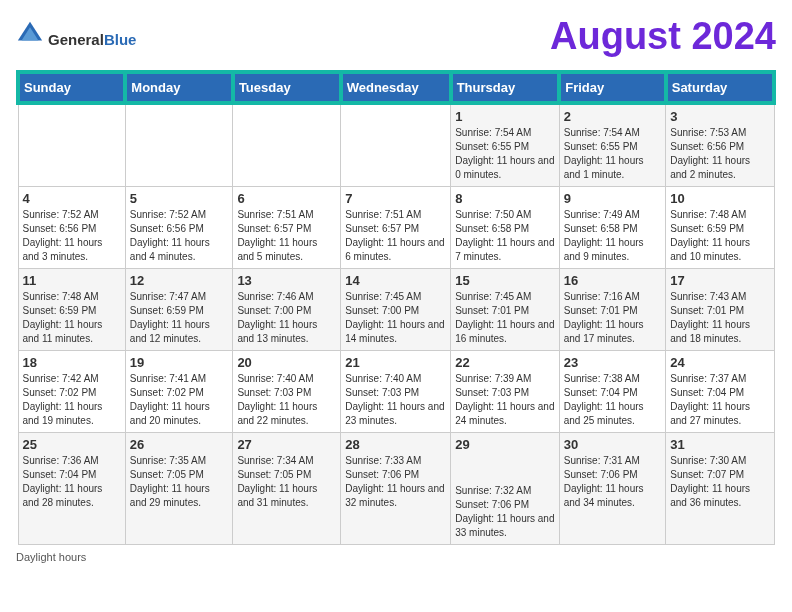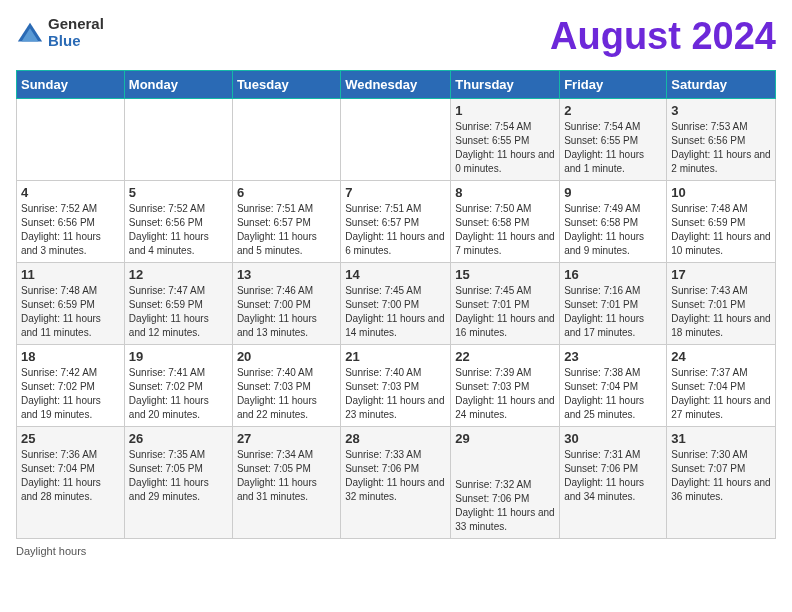"General" .logo-text { flex-direction: column -> row; margin-top: none -> 16px }
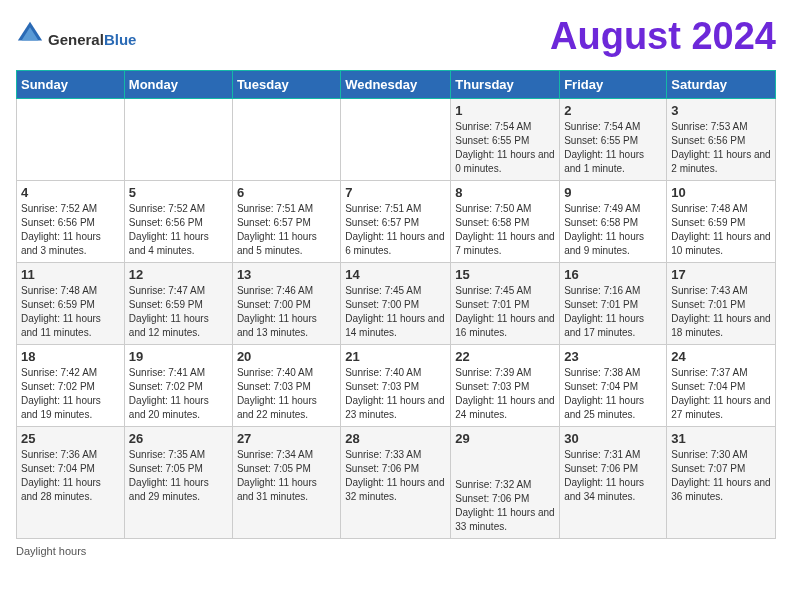"Sunday" thead tr th { border: 1px solid #14b8a6 -> 4px solid #14b8a6 }
